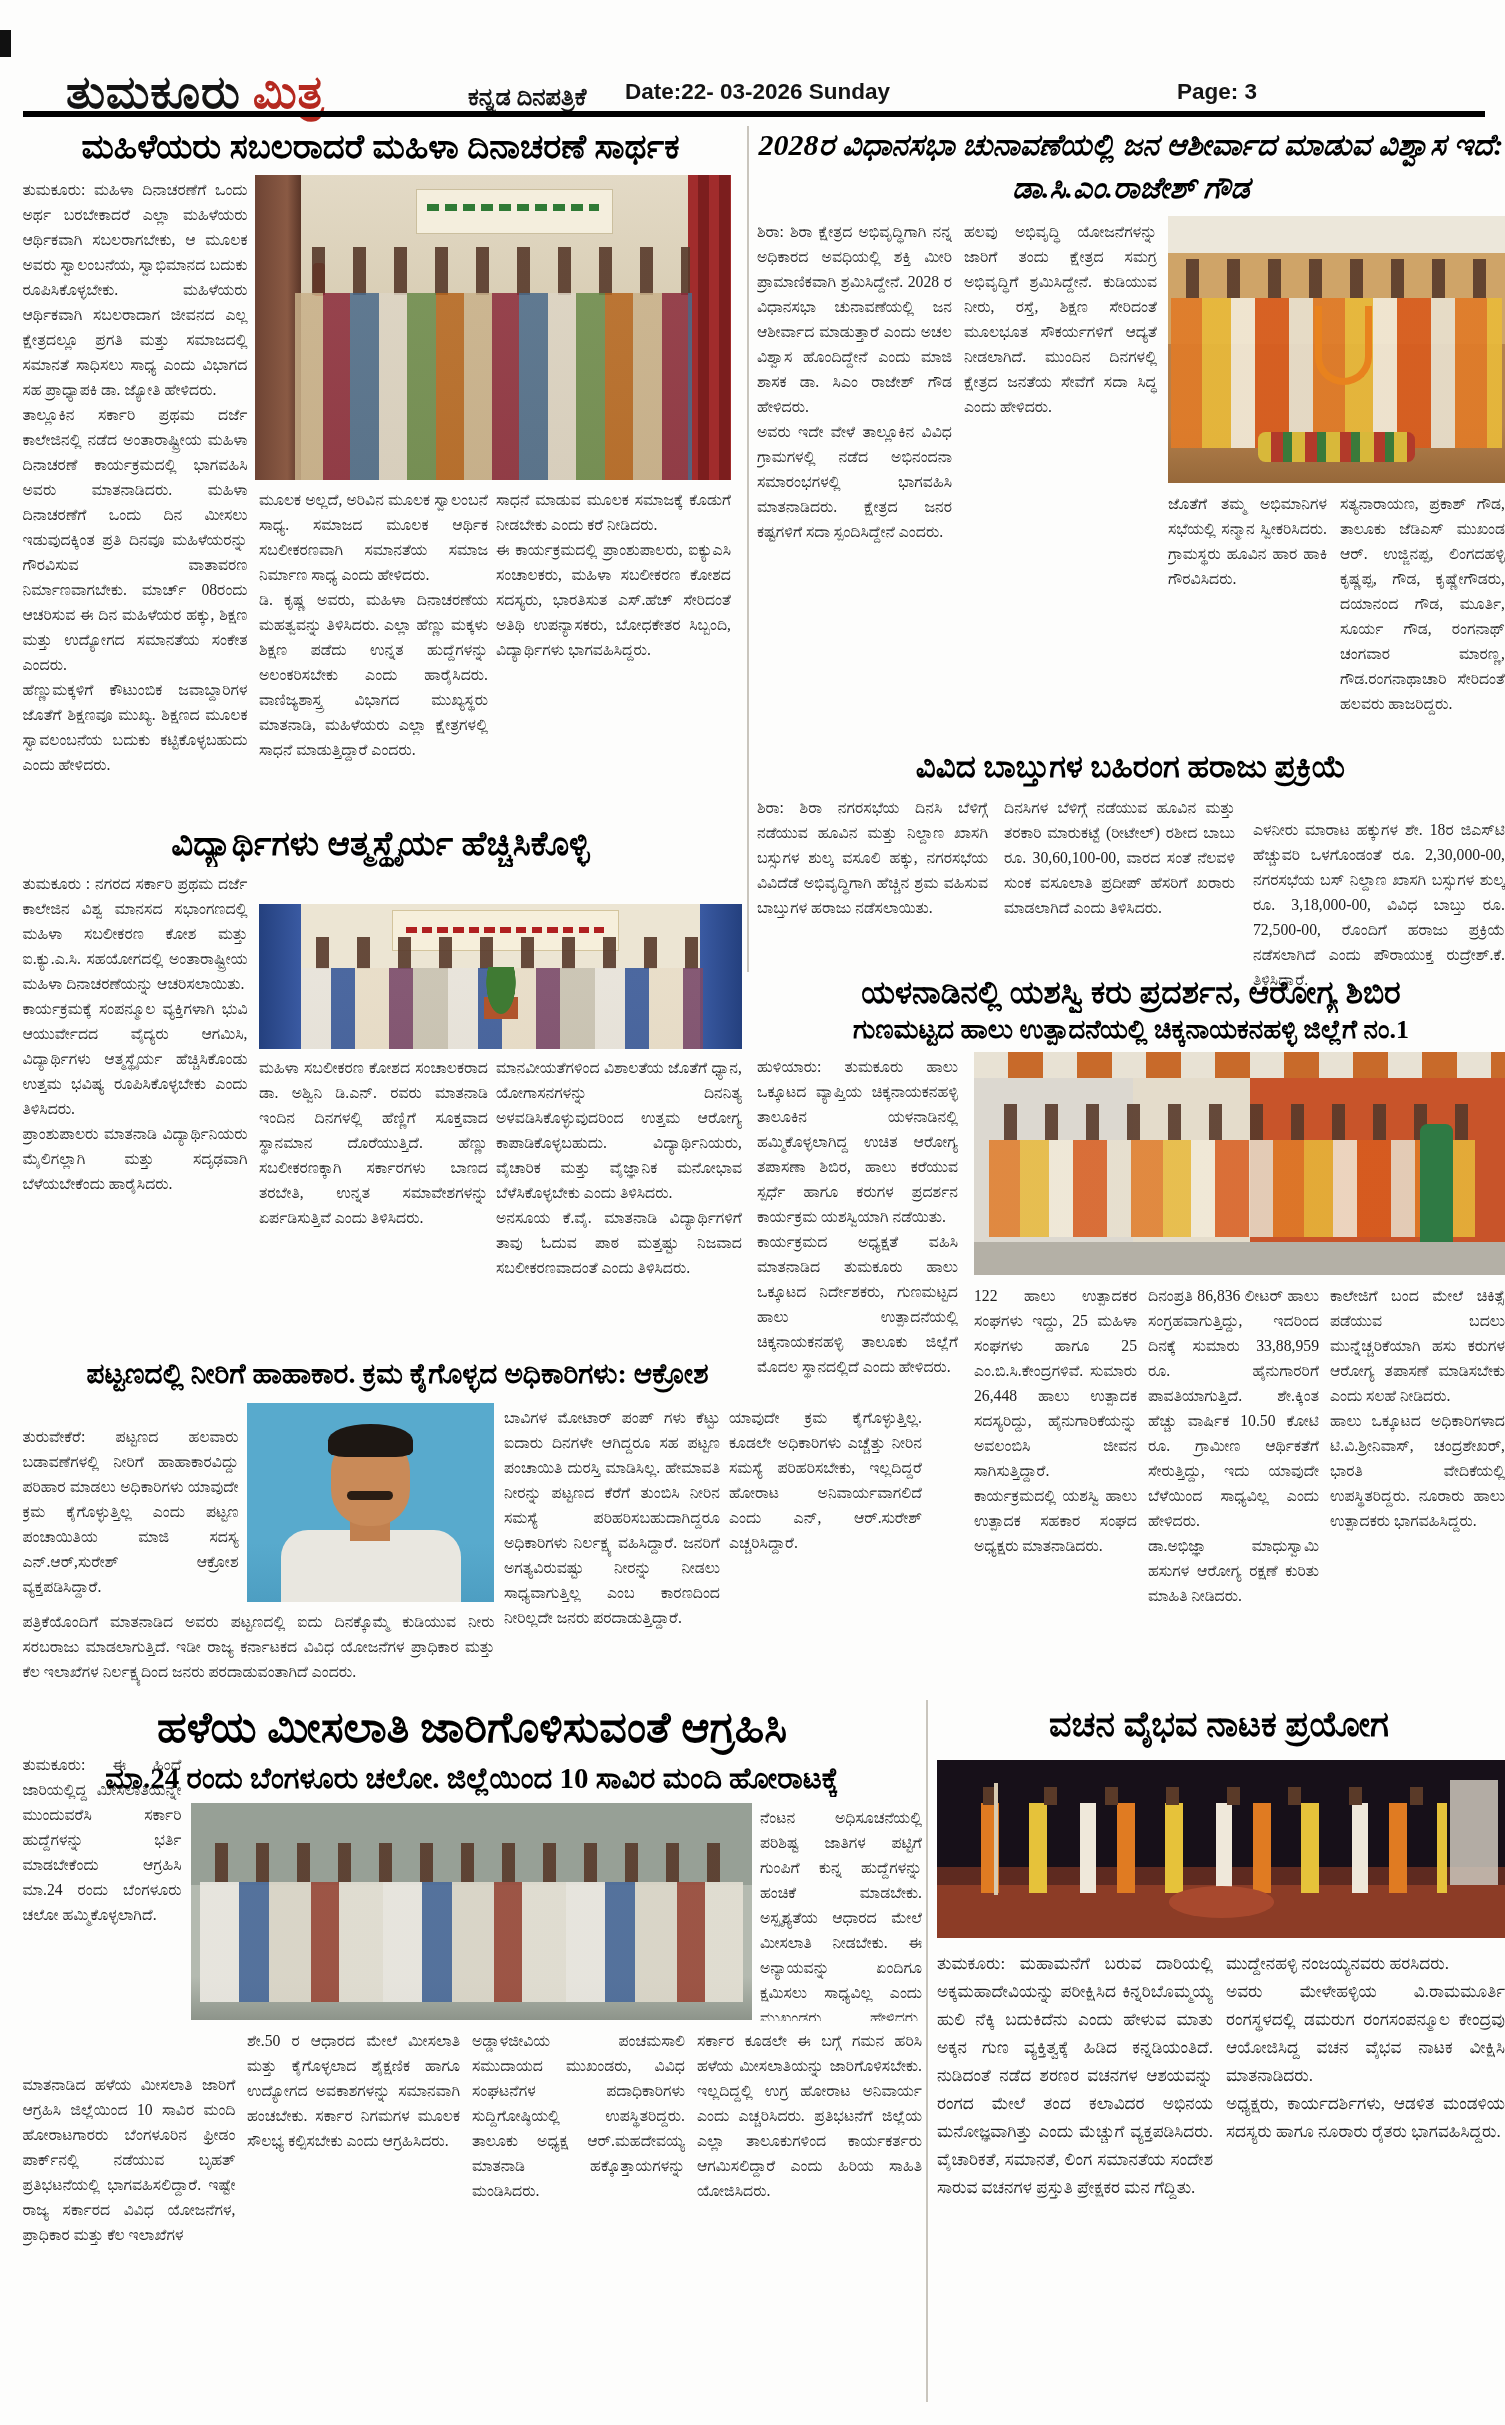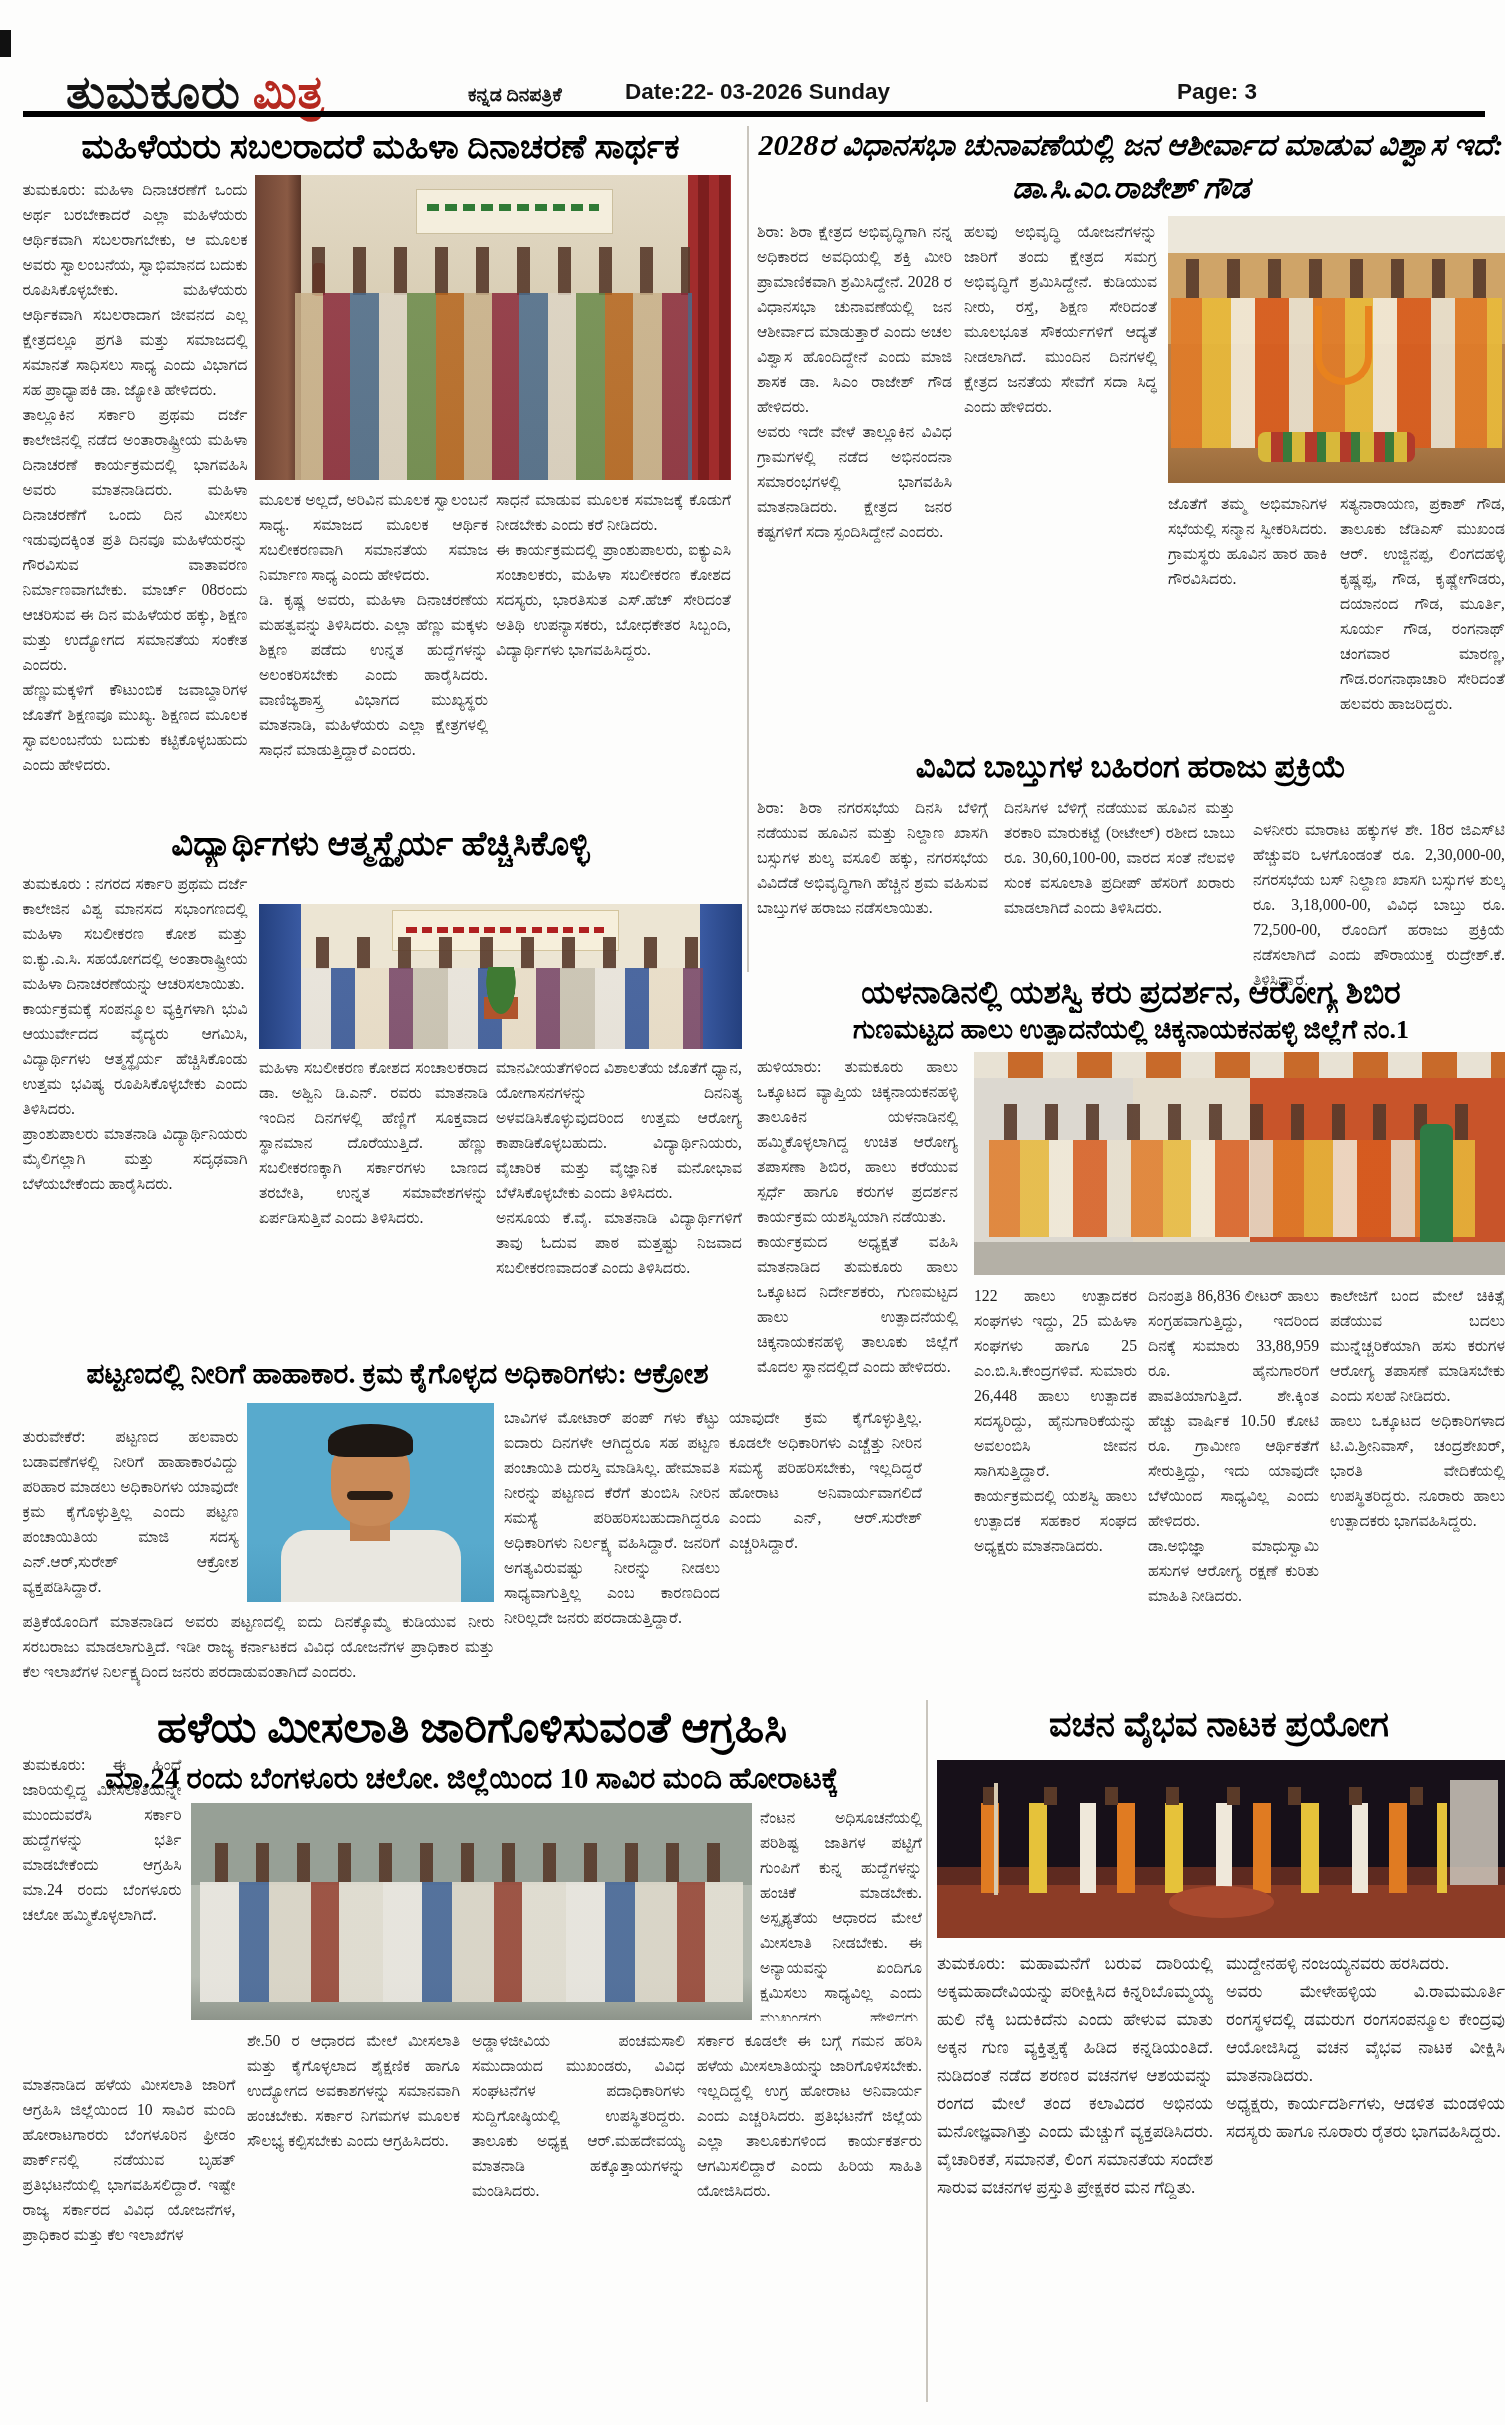"ಕನ್ನಡ ದಿನಪತ್ರಿಕೆ" #masthead-sub { font-size: 19px -> 24px }
